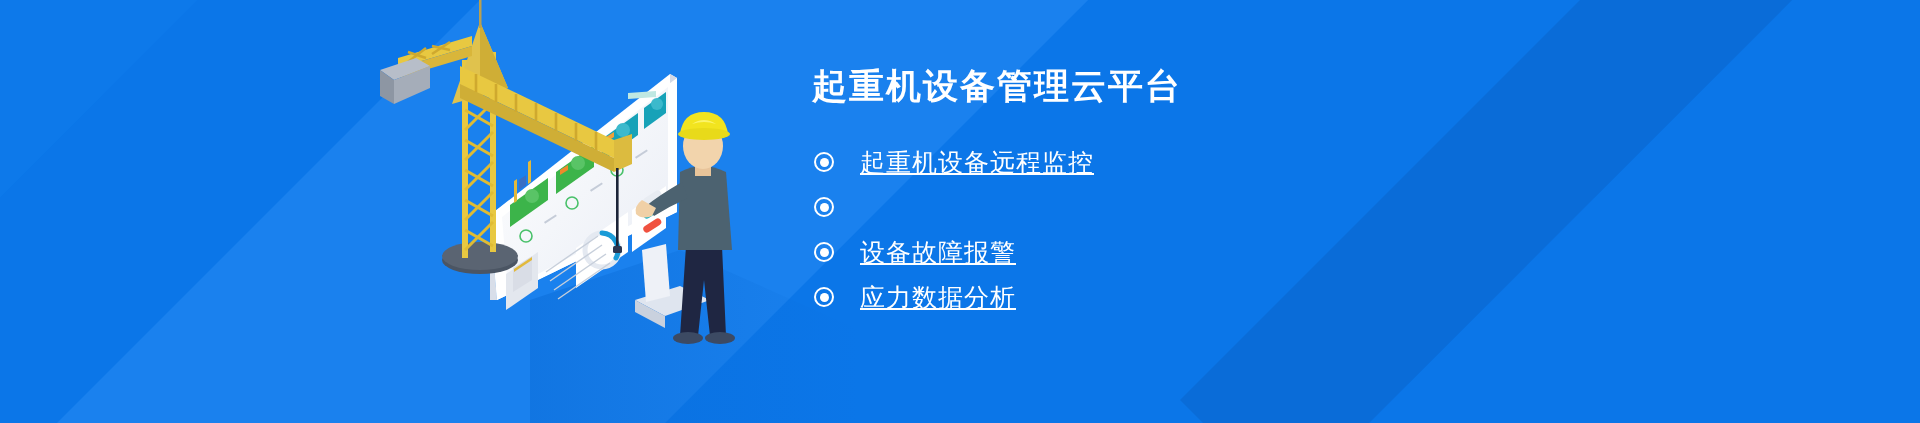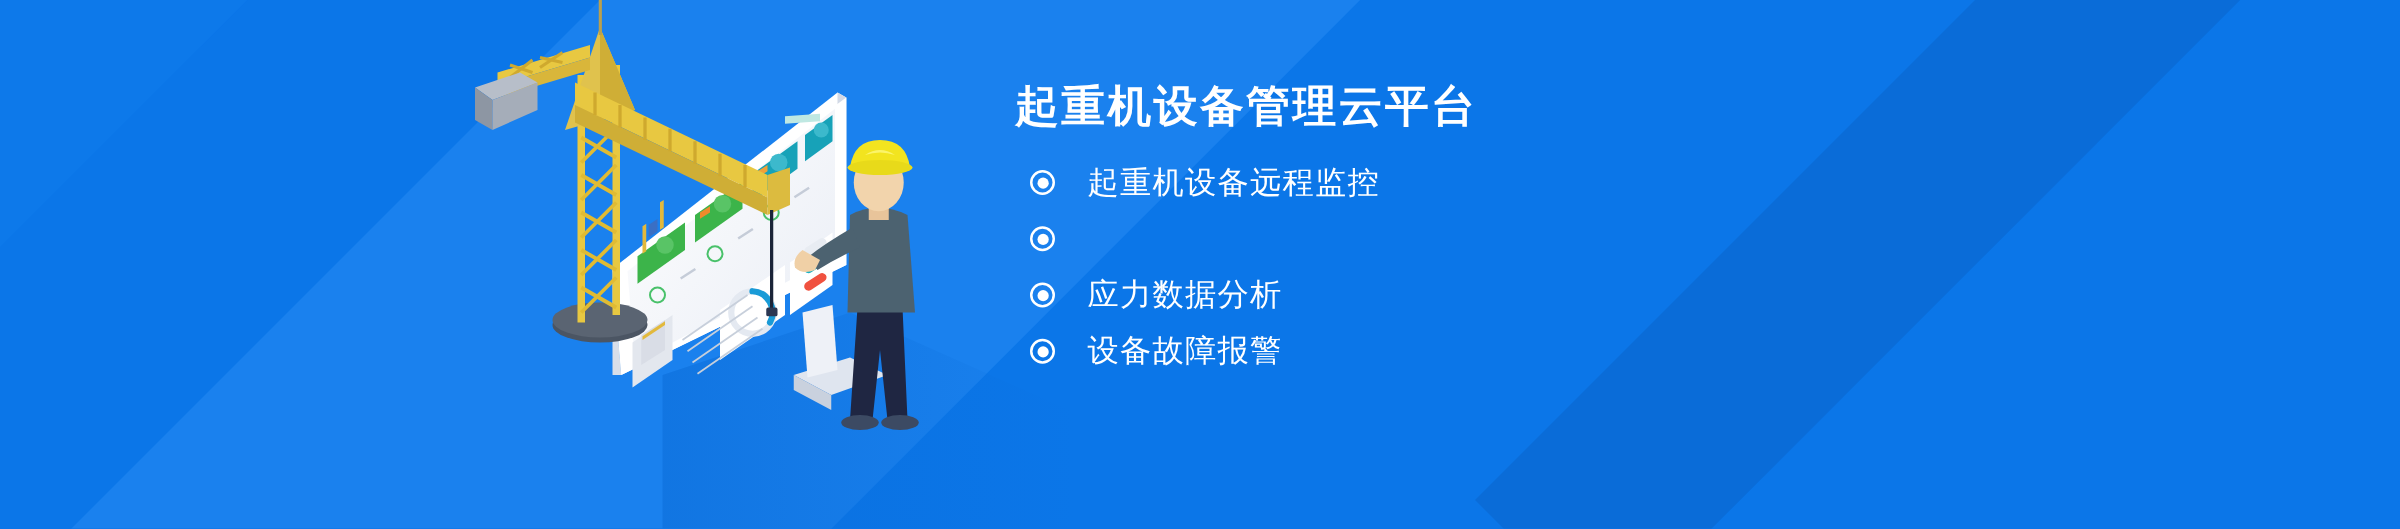"起重机设备管理云平台" .title { margin: 0 0 24px 0 -> 0 0 40px 0 }
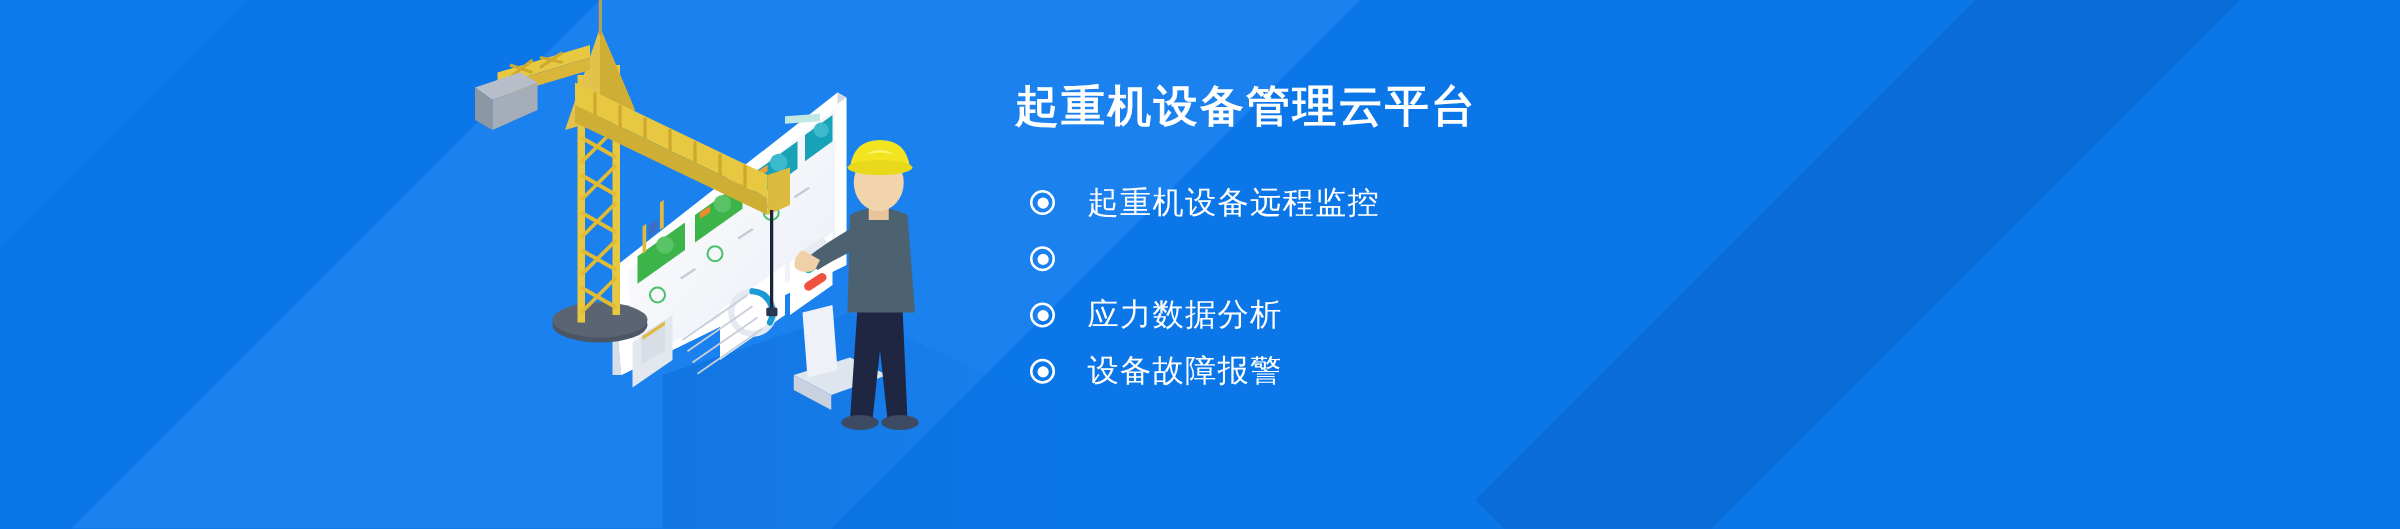"起重机设备远程监控" .feature-list { margin: 12px -> 2px; text-decoration: none -> underline }
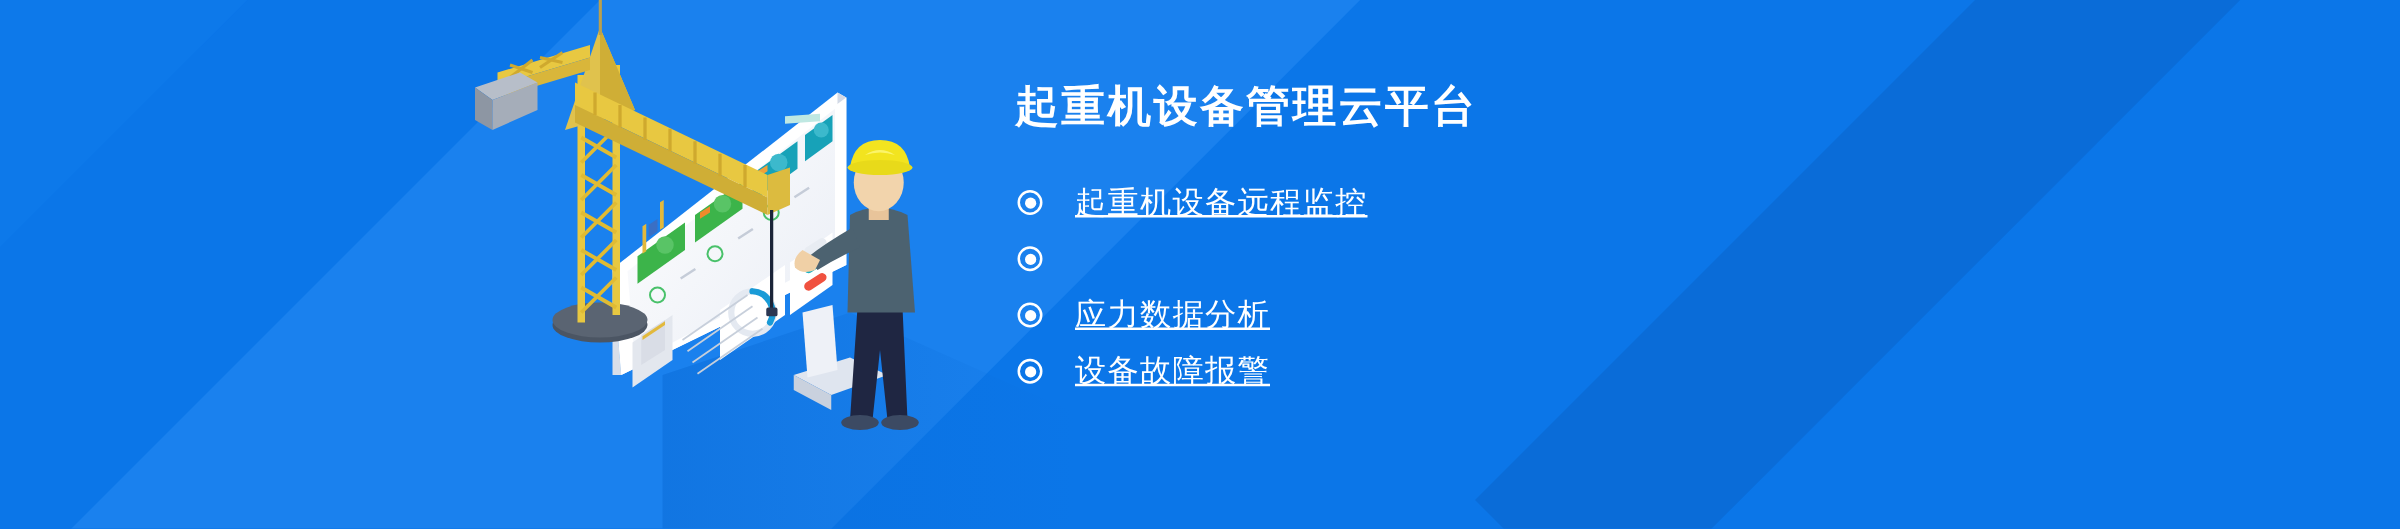"应力数据分析" li.feature-item { order: before "设备故障报警" -> after "设备故障报警" }
